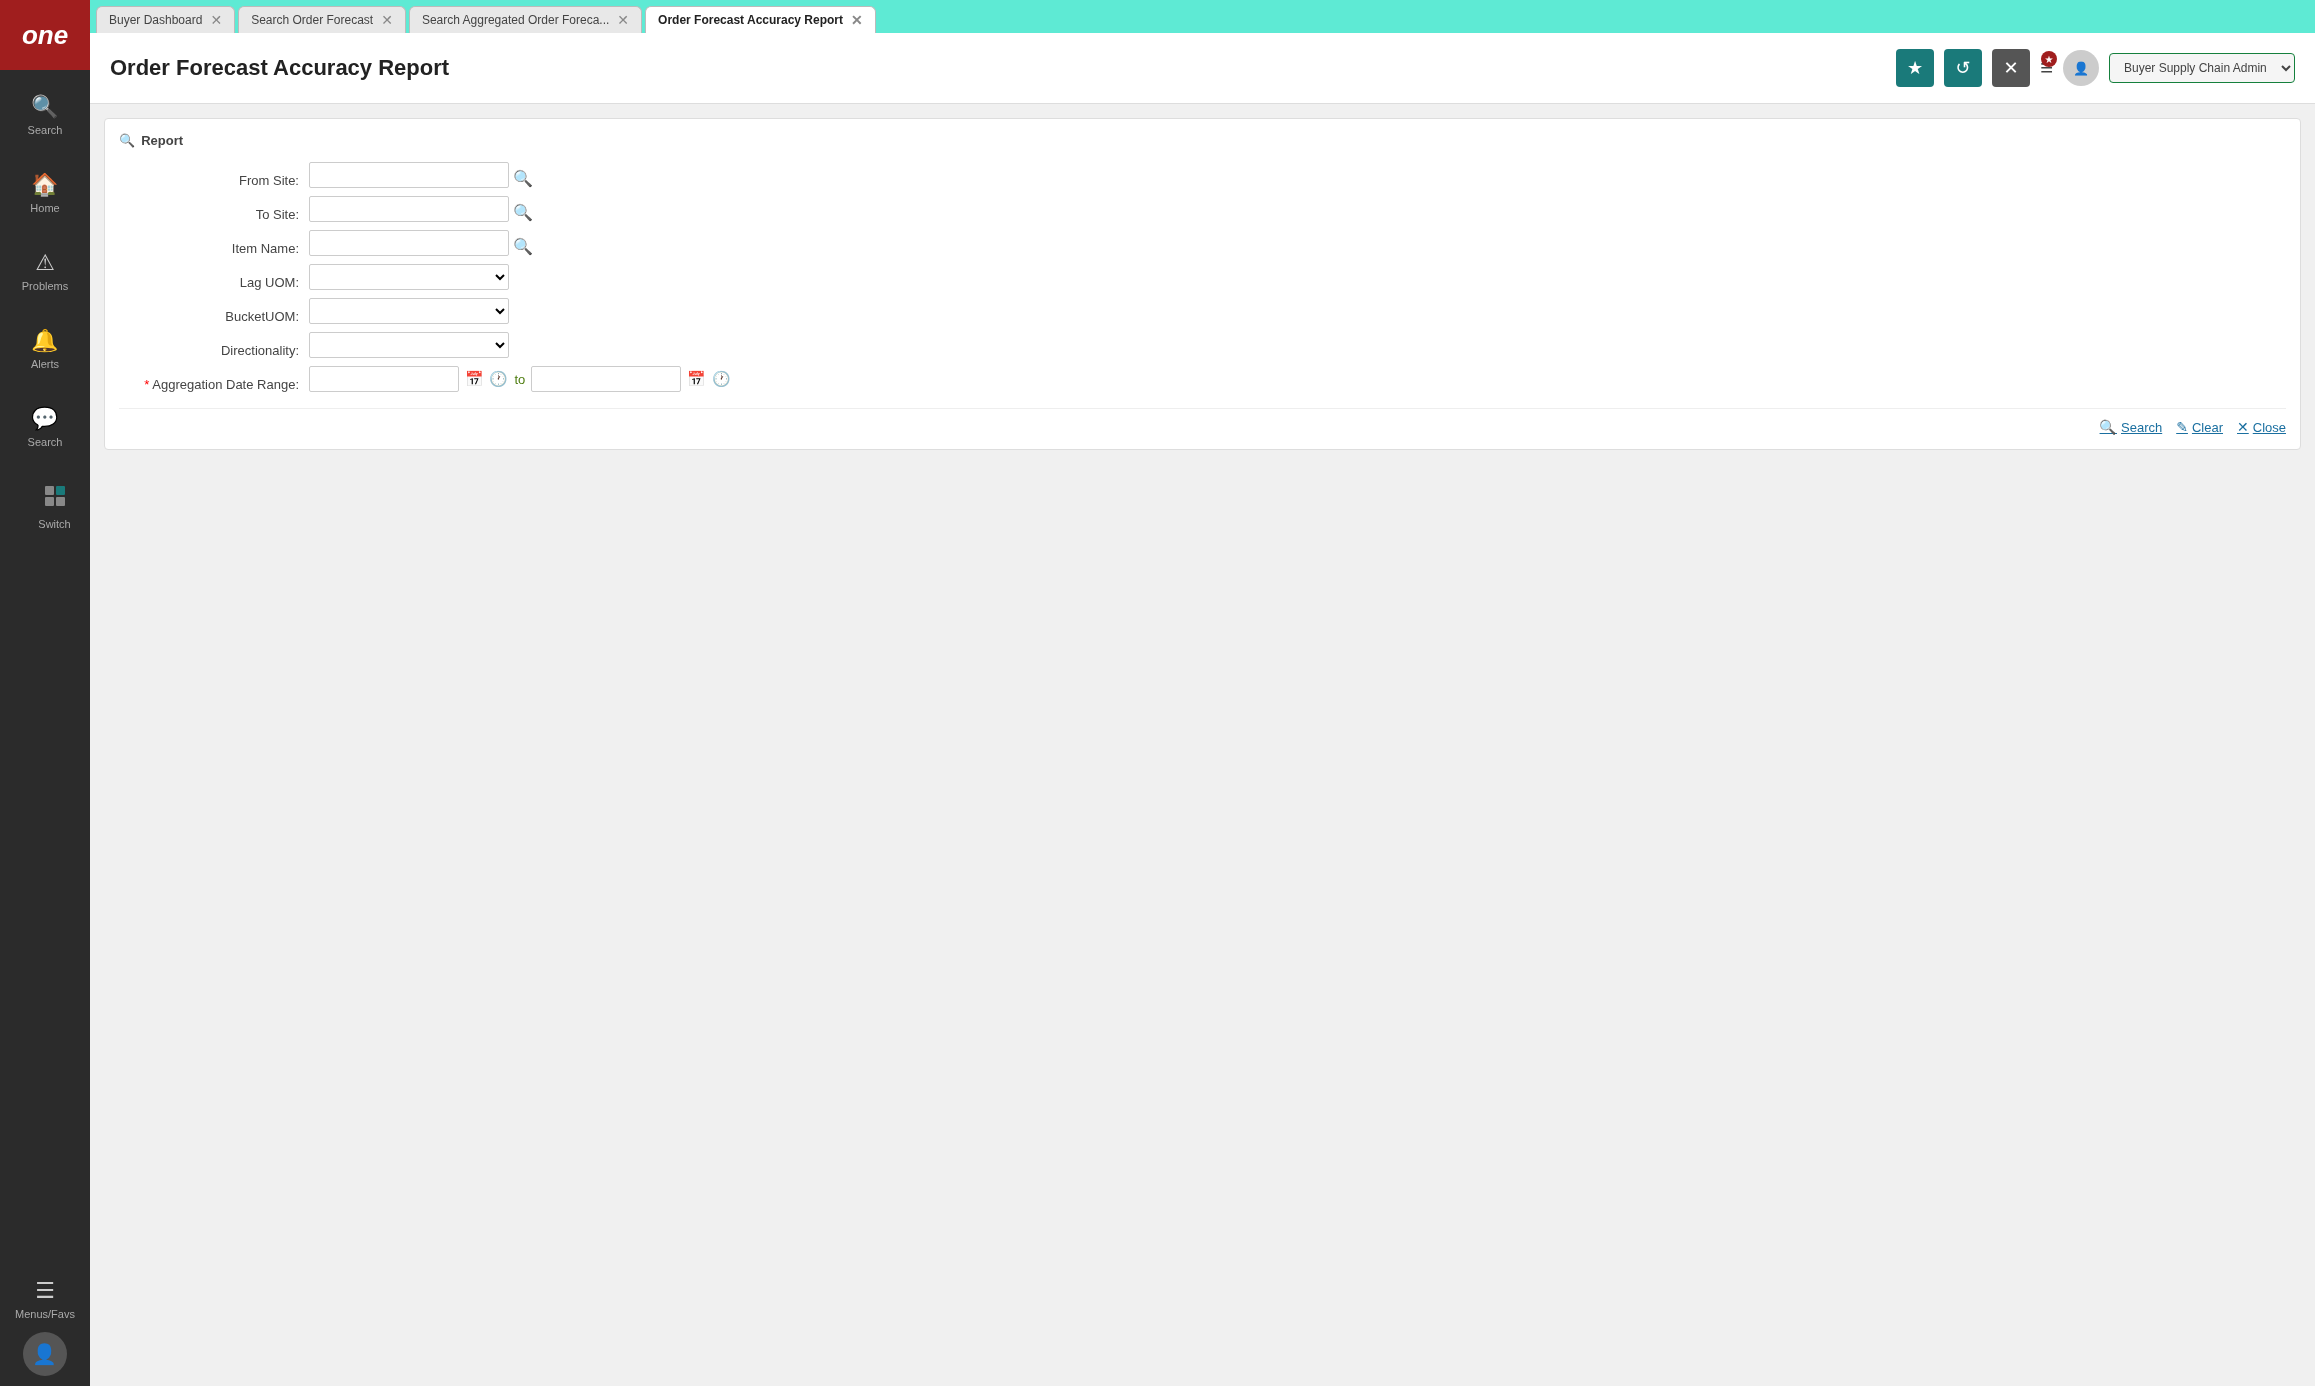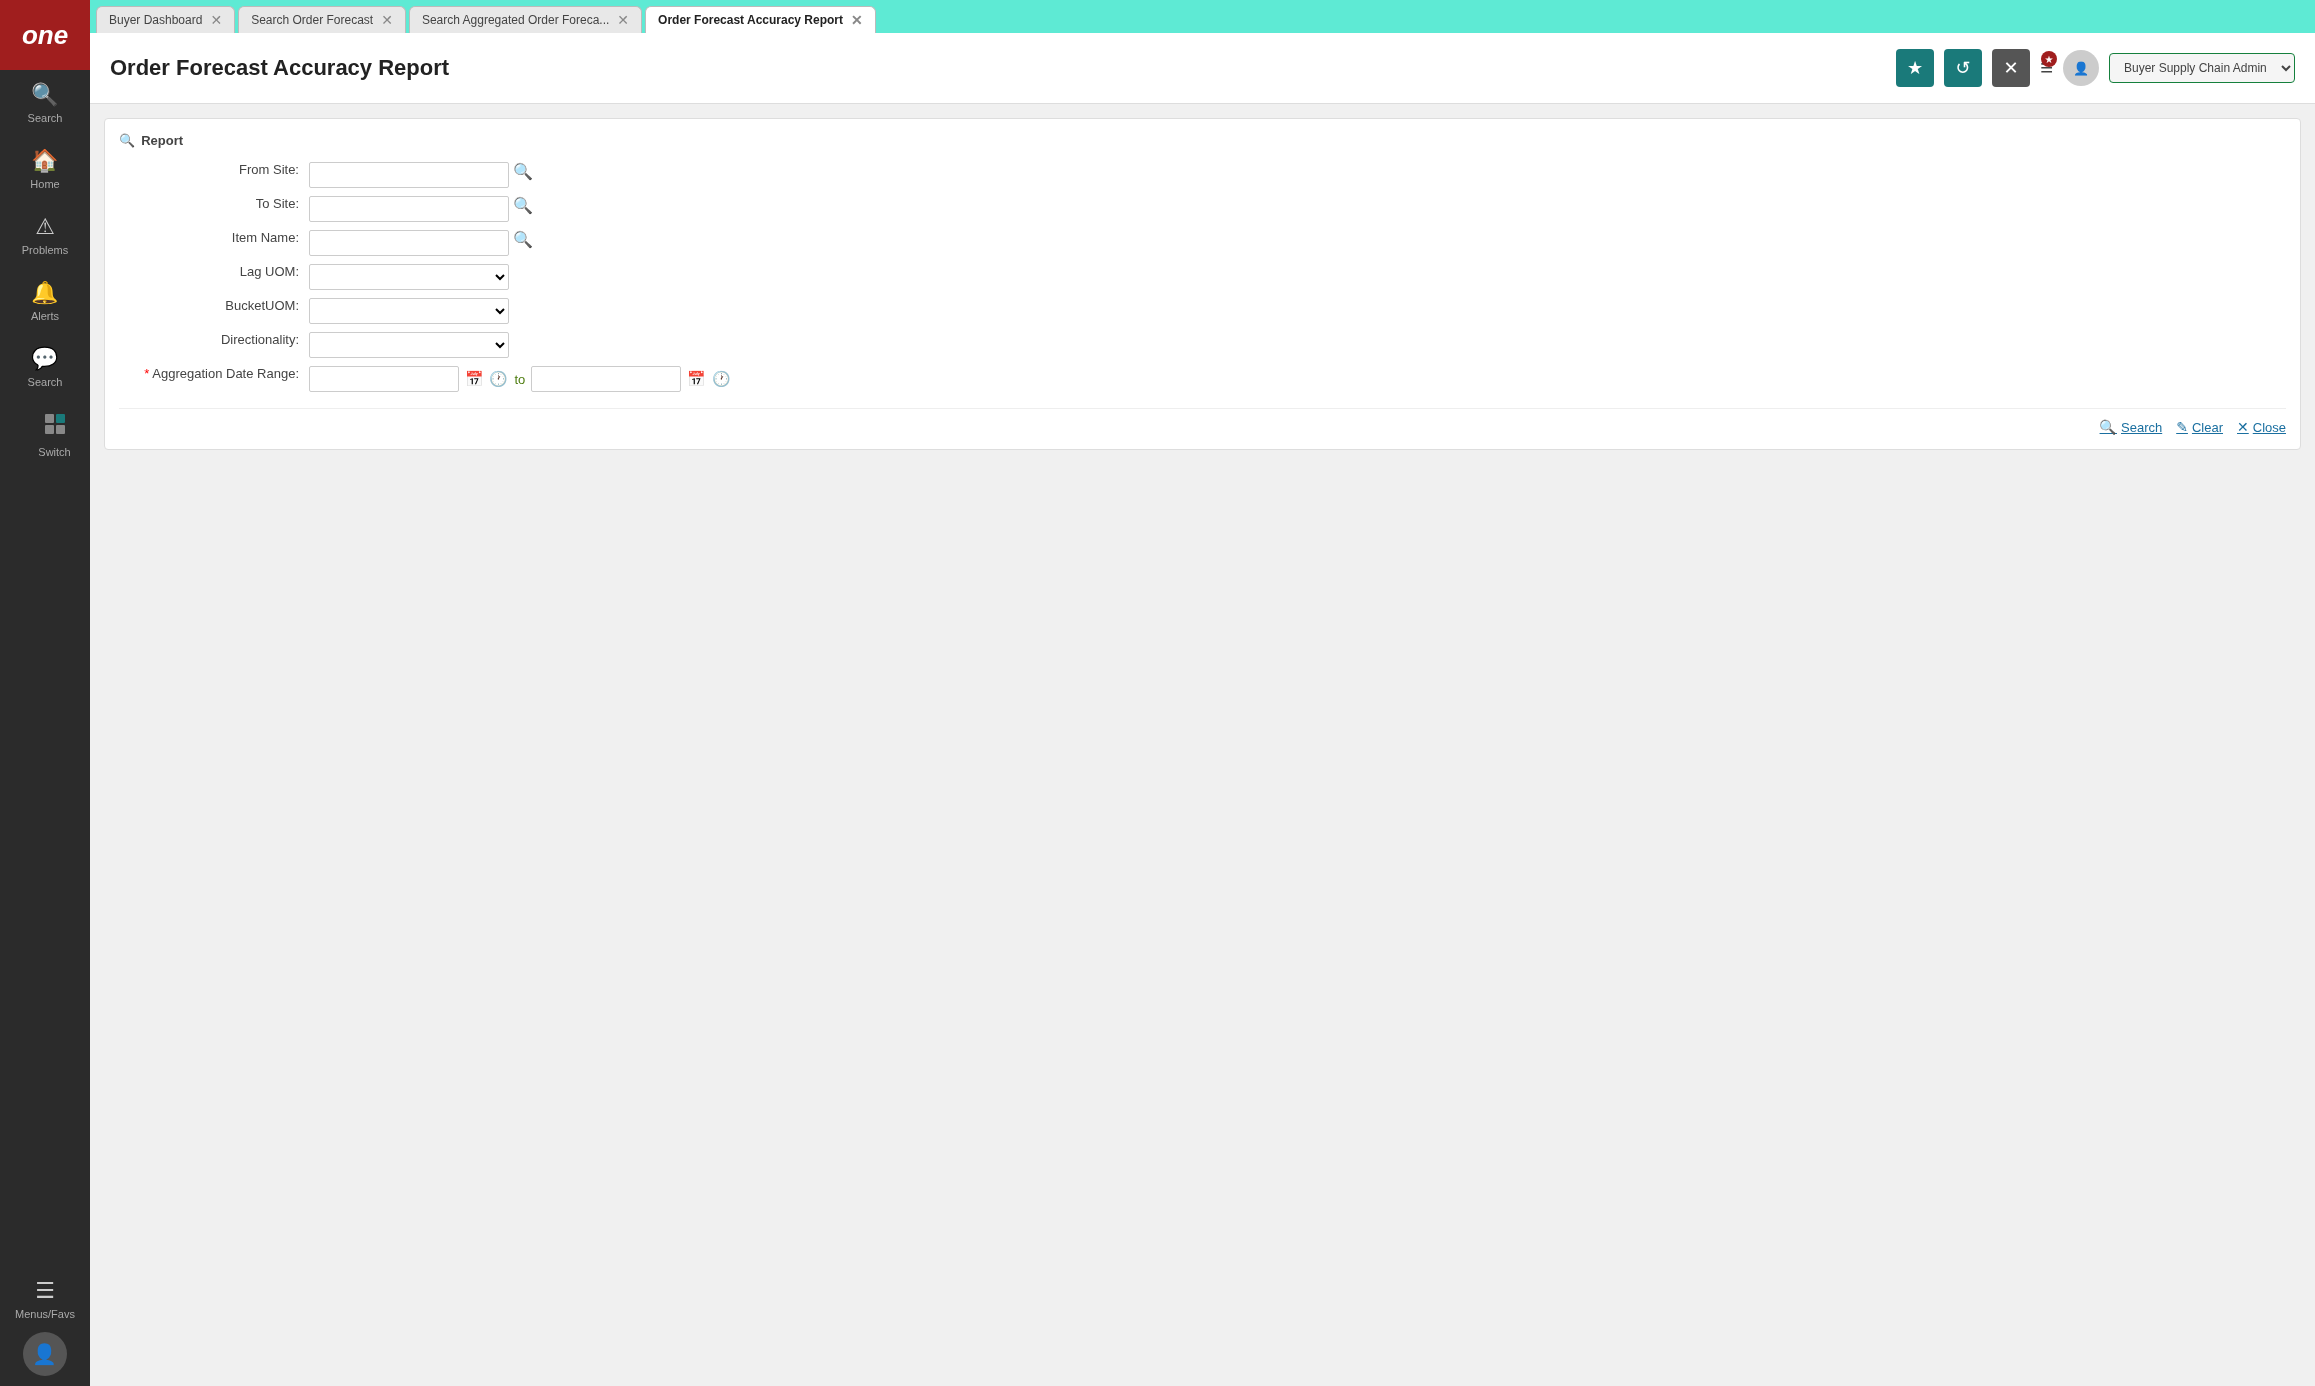"one" .sidebar { gap: none -> 12px }
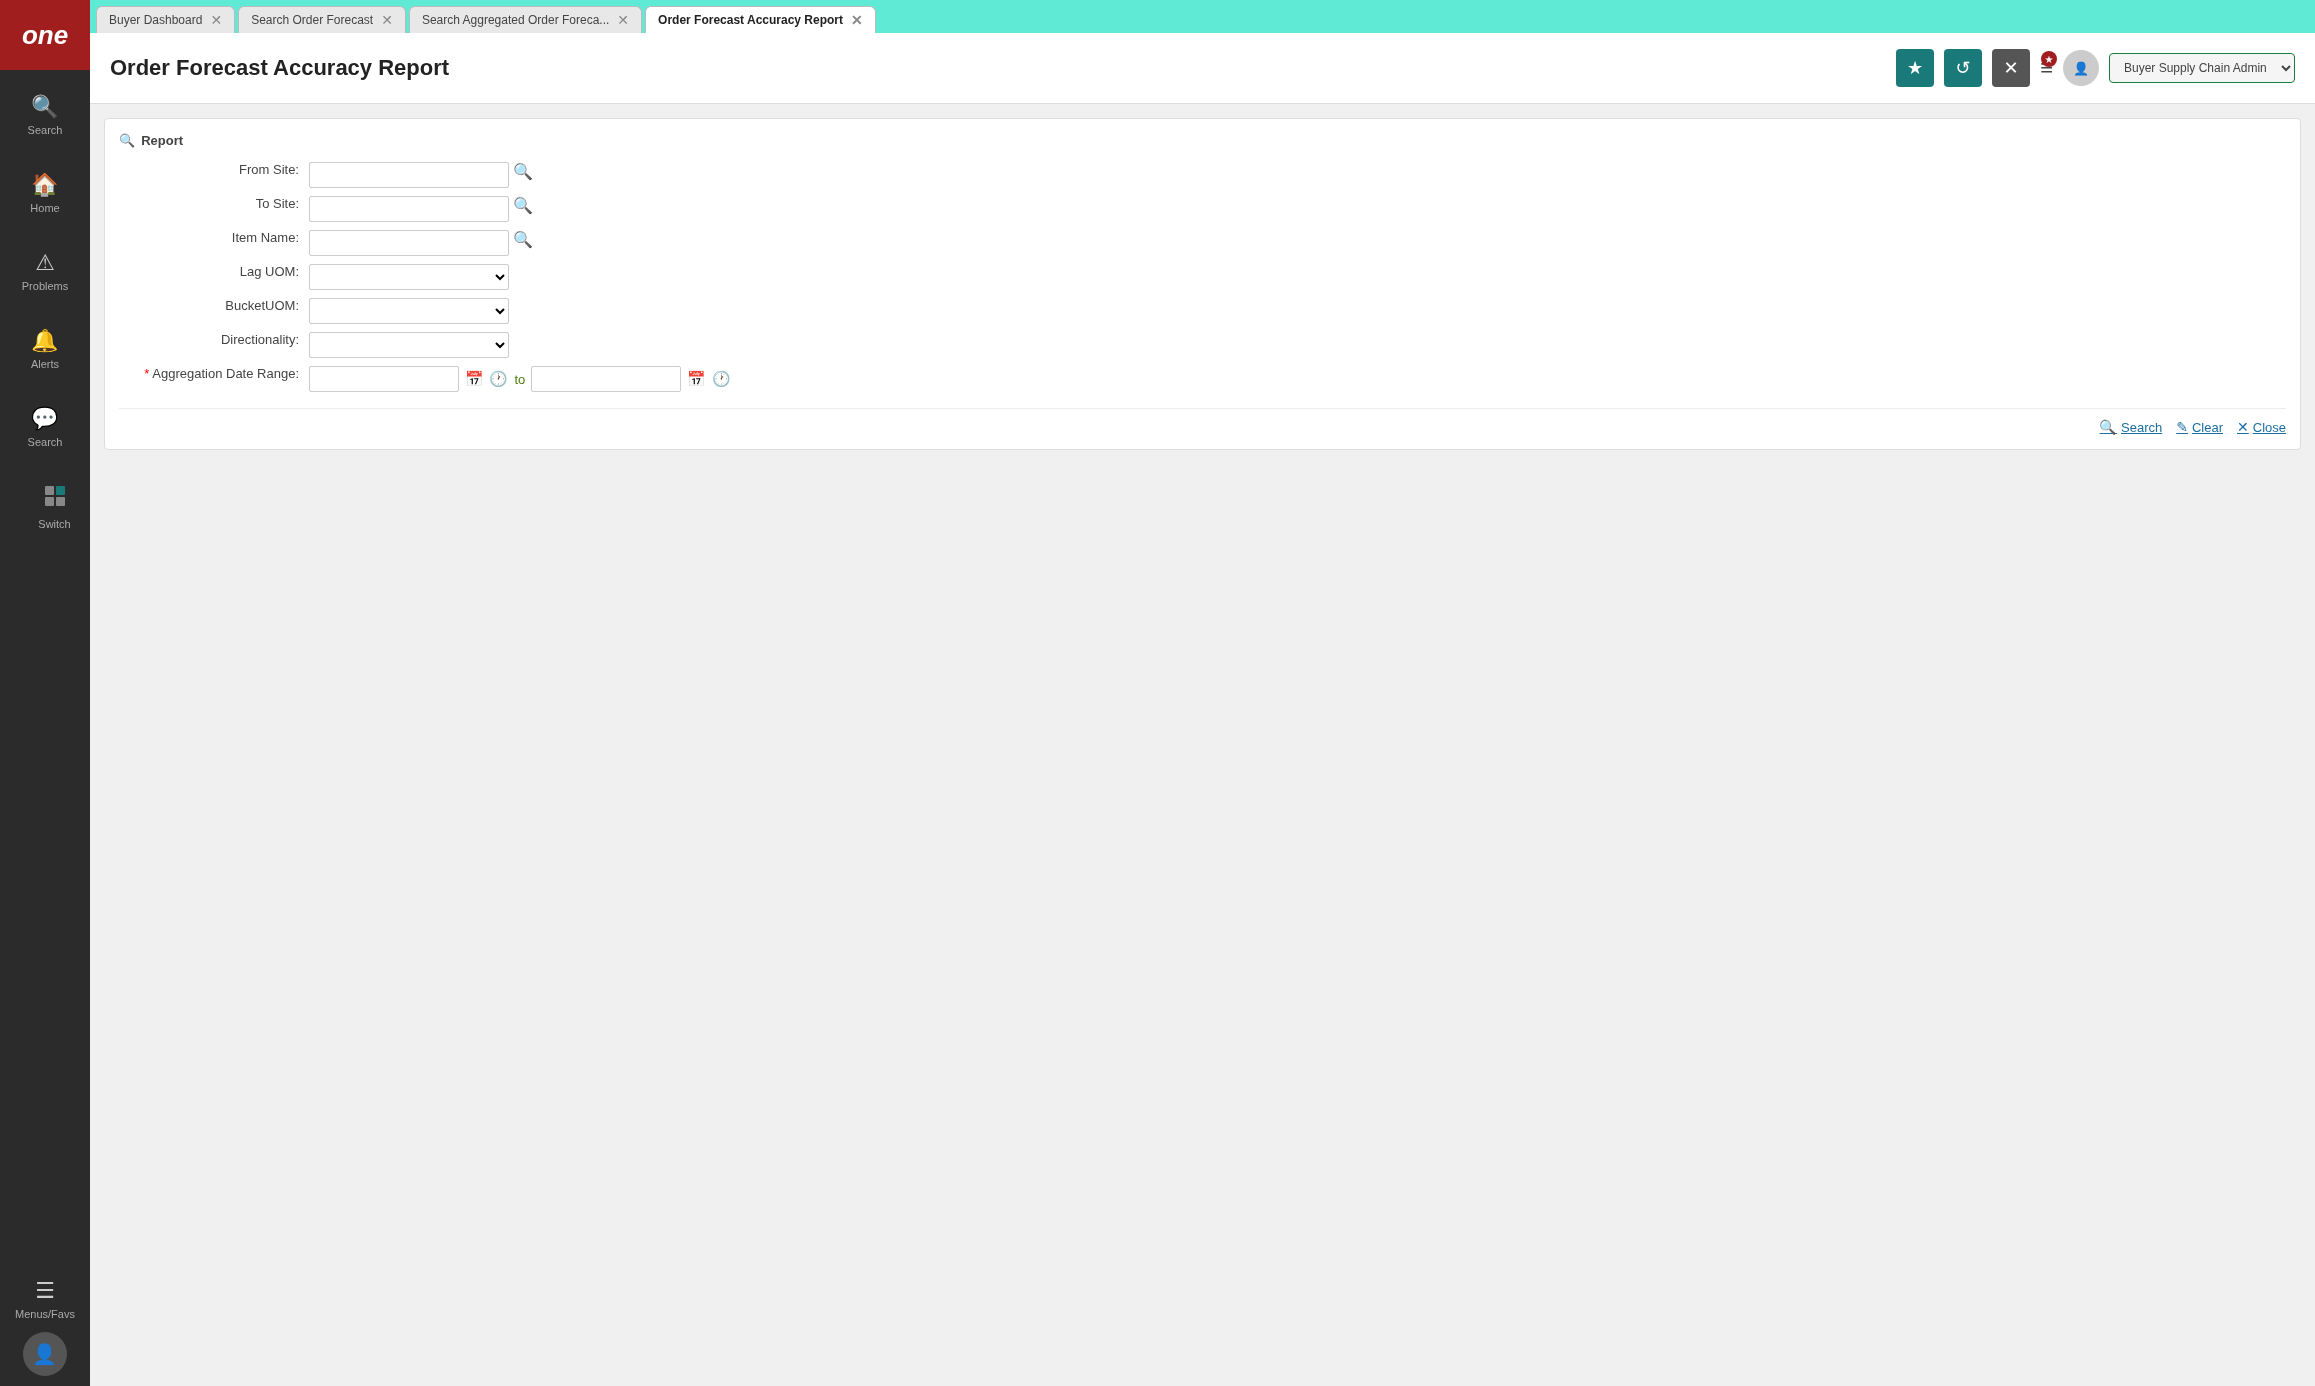"From Site:" .filter-row { align-items: flex-start -> flex-end }
